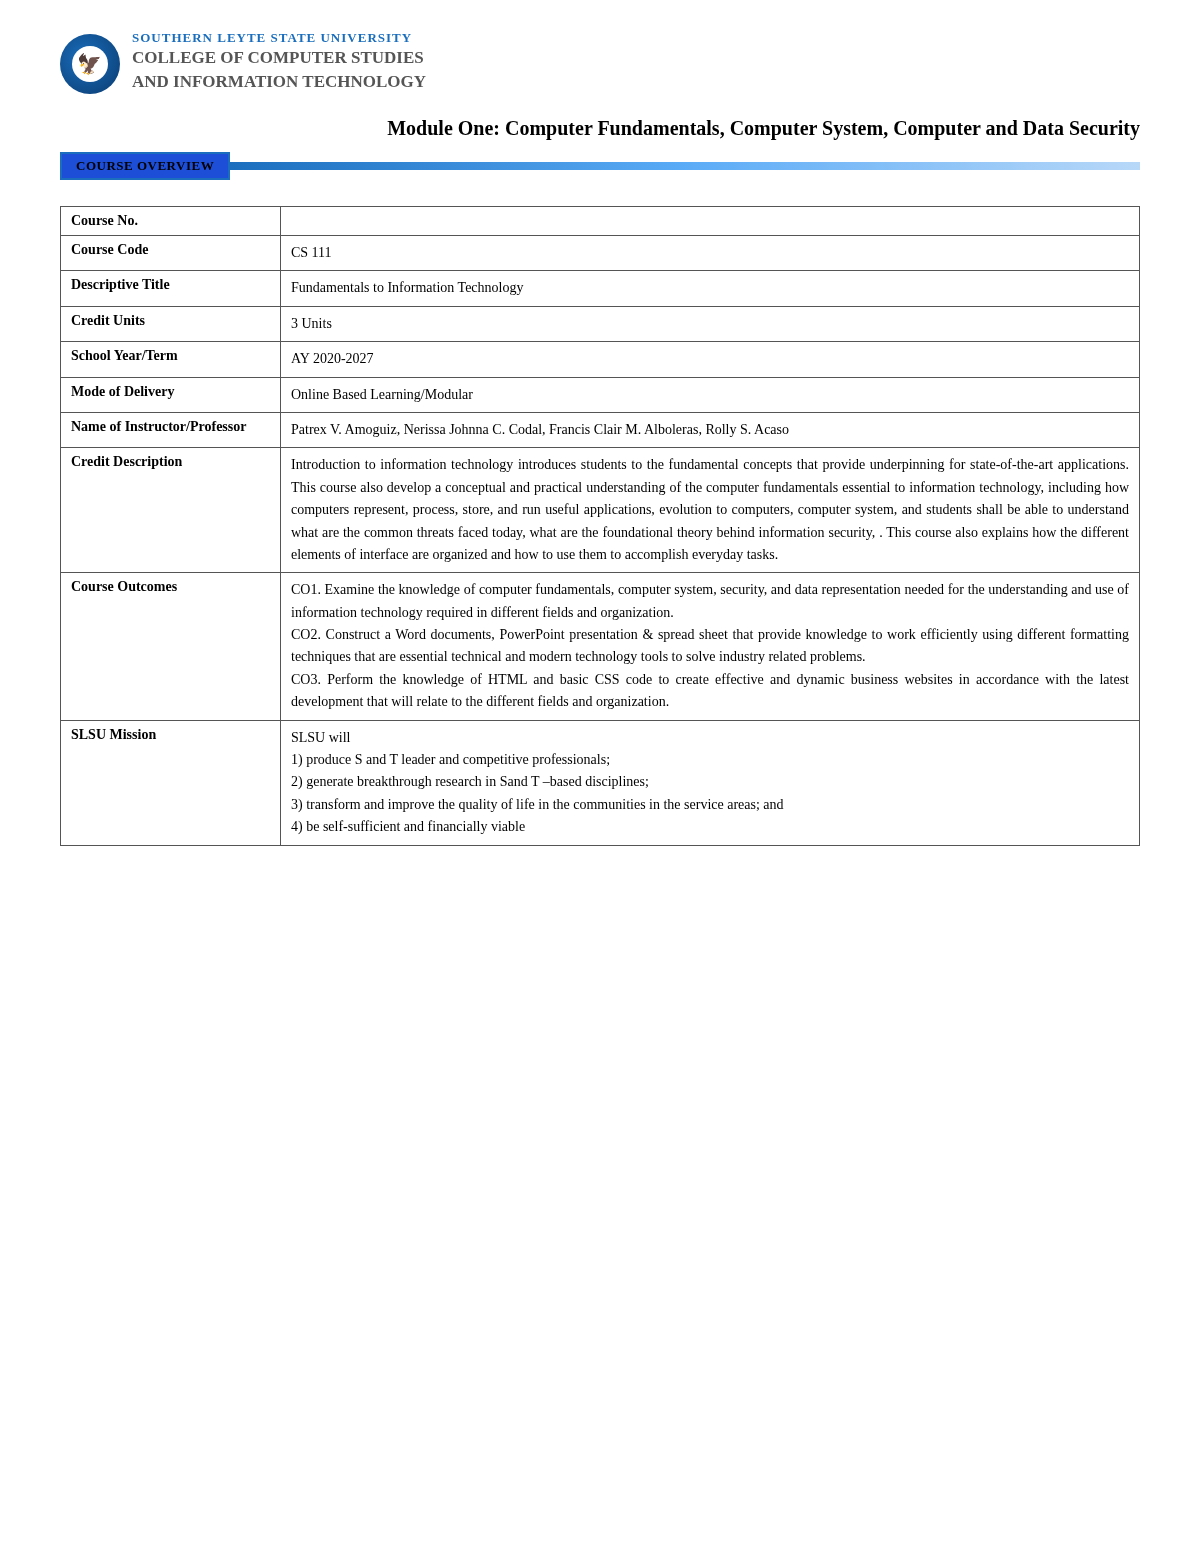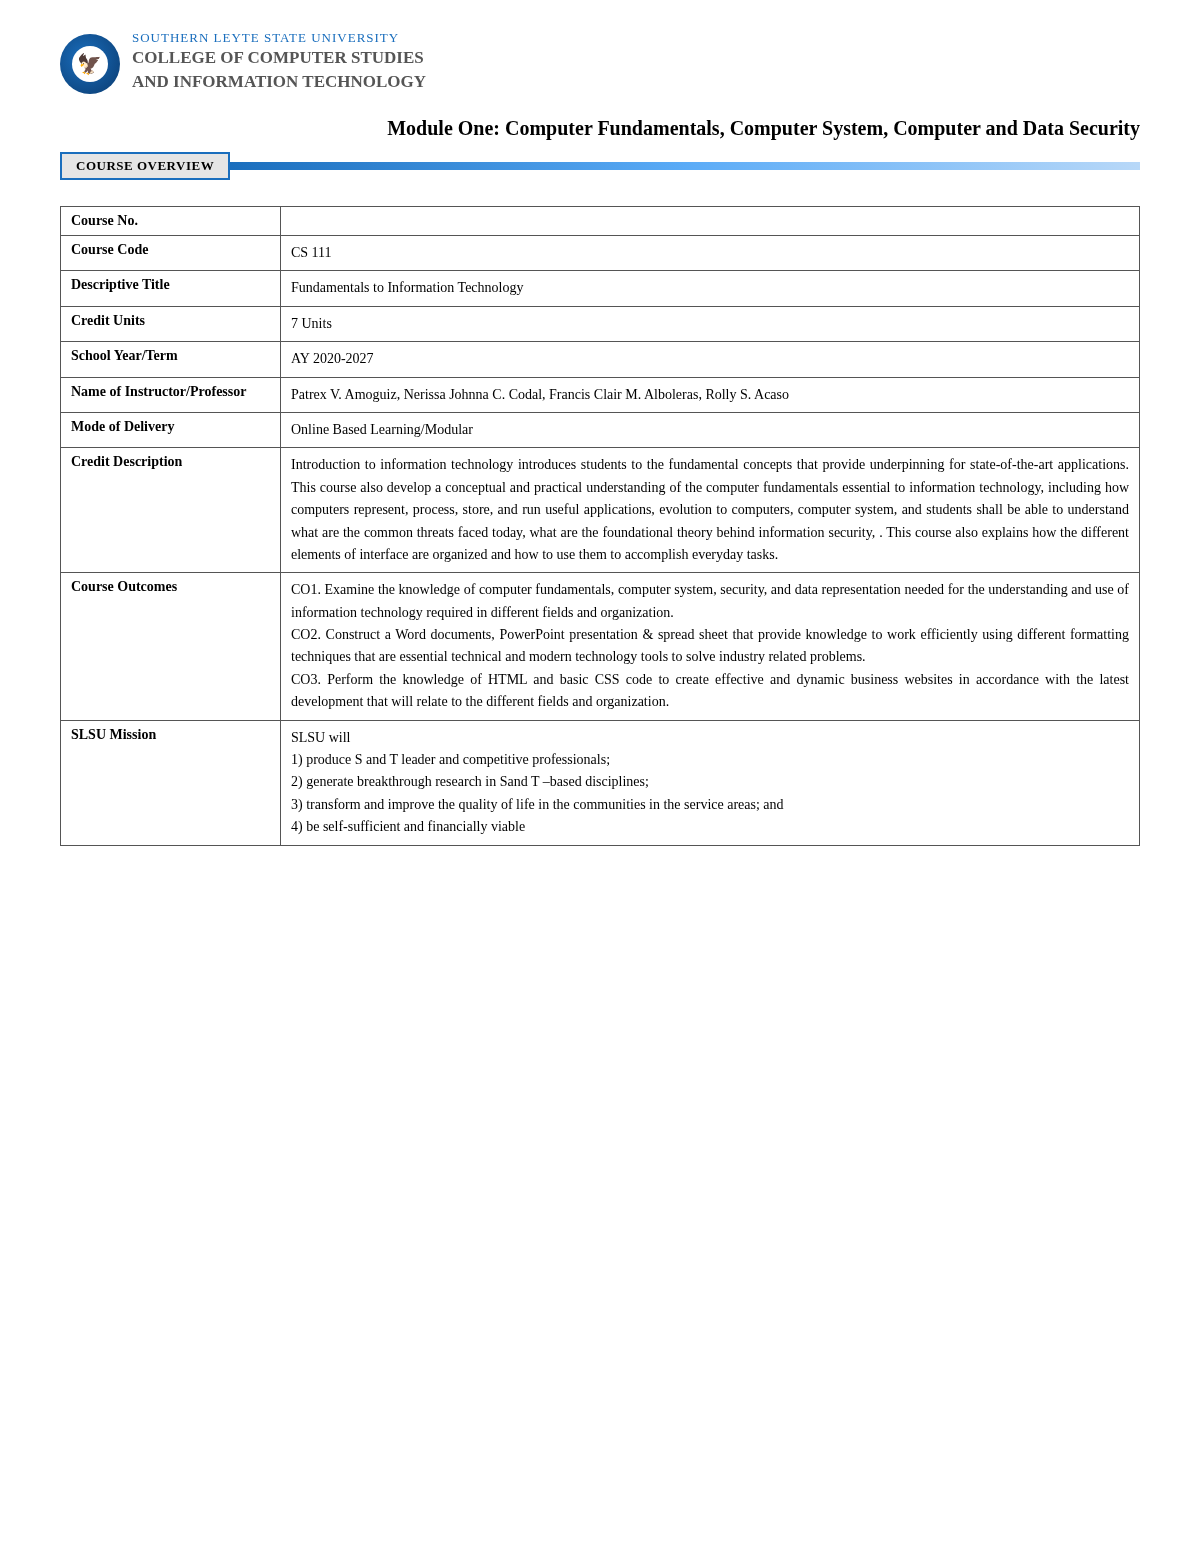"SOUTHERN LEYTE STATE UNIVERSITY" .univ-name { font-weight: normal -> bold }
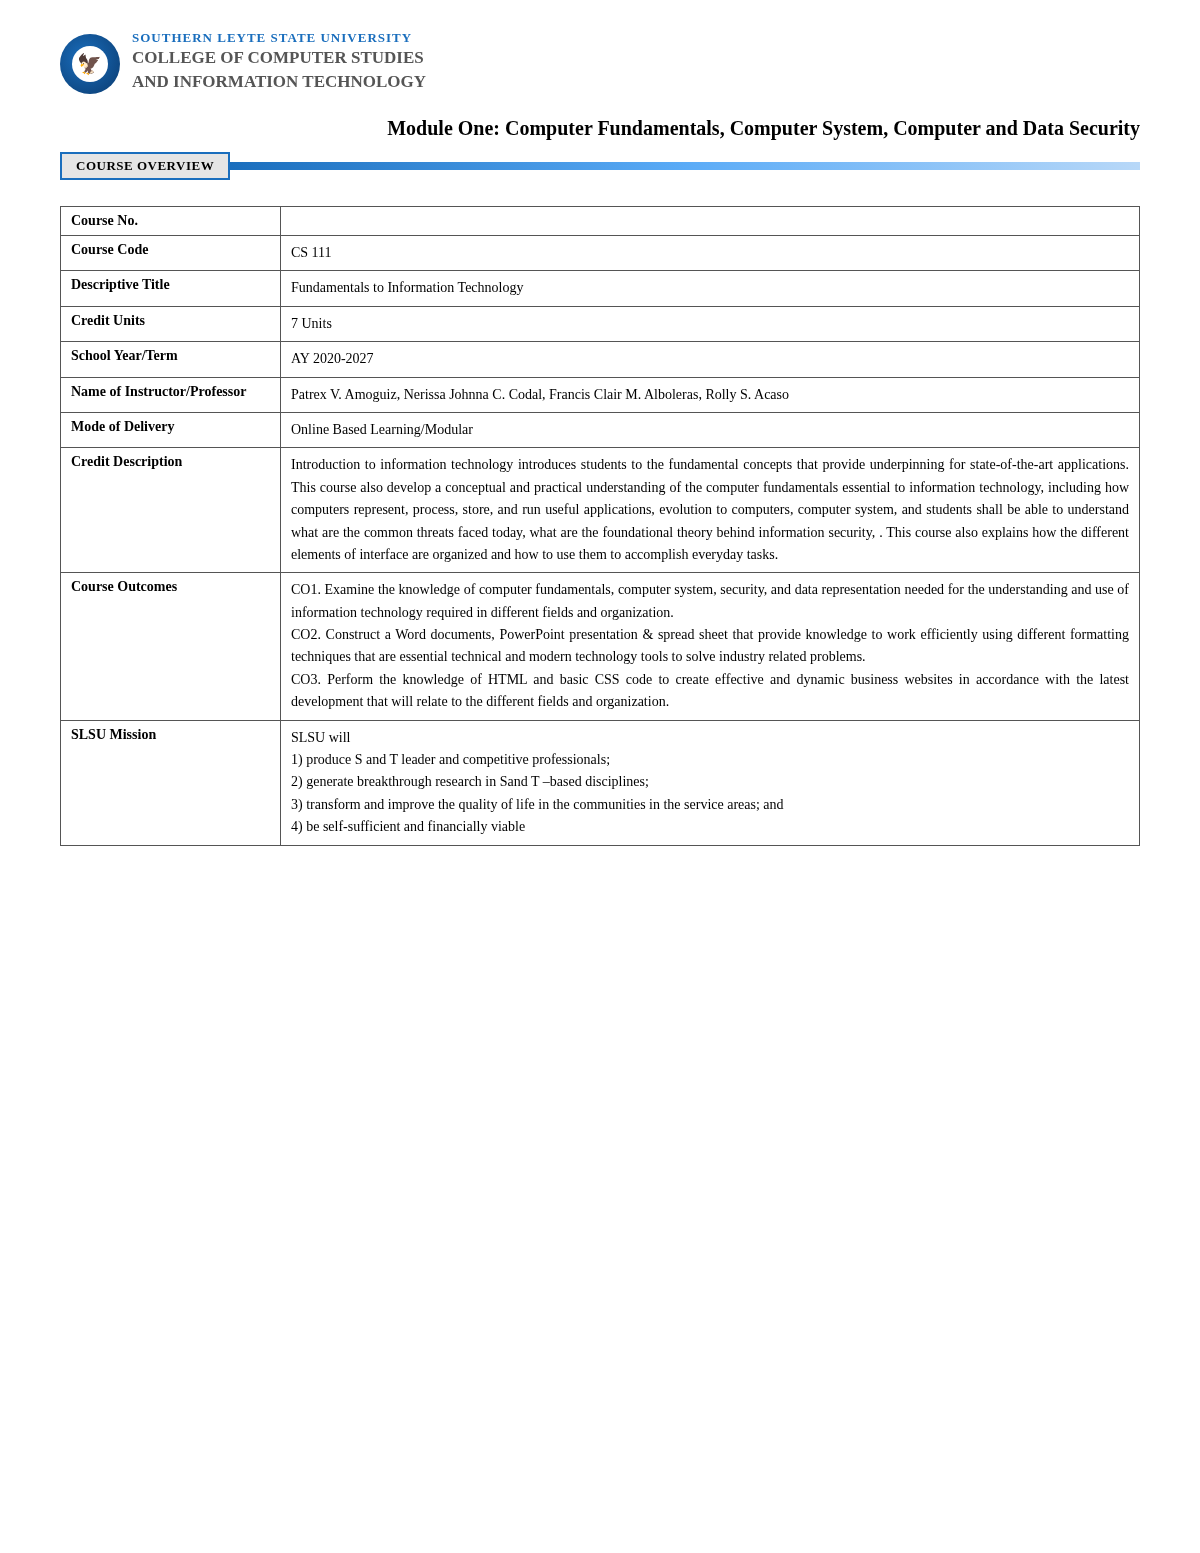"COURSE OVERVIEW" .course-overview-label { background: #e5e5e5 -> #1d4ed8 }
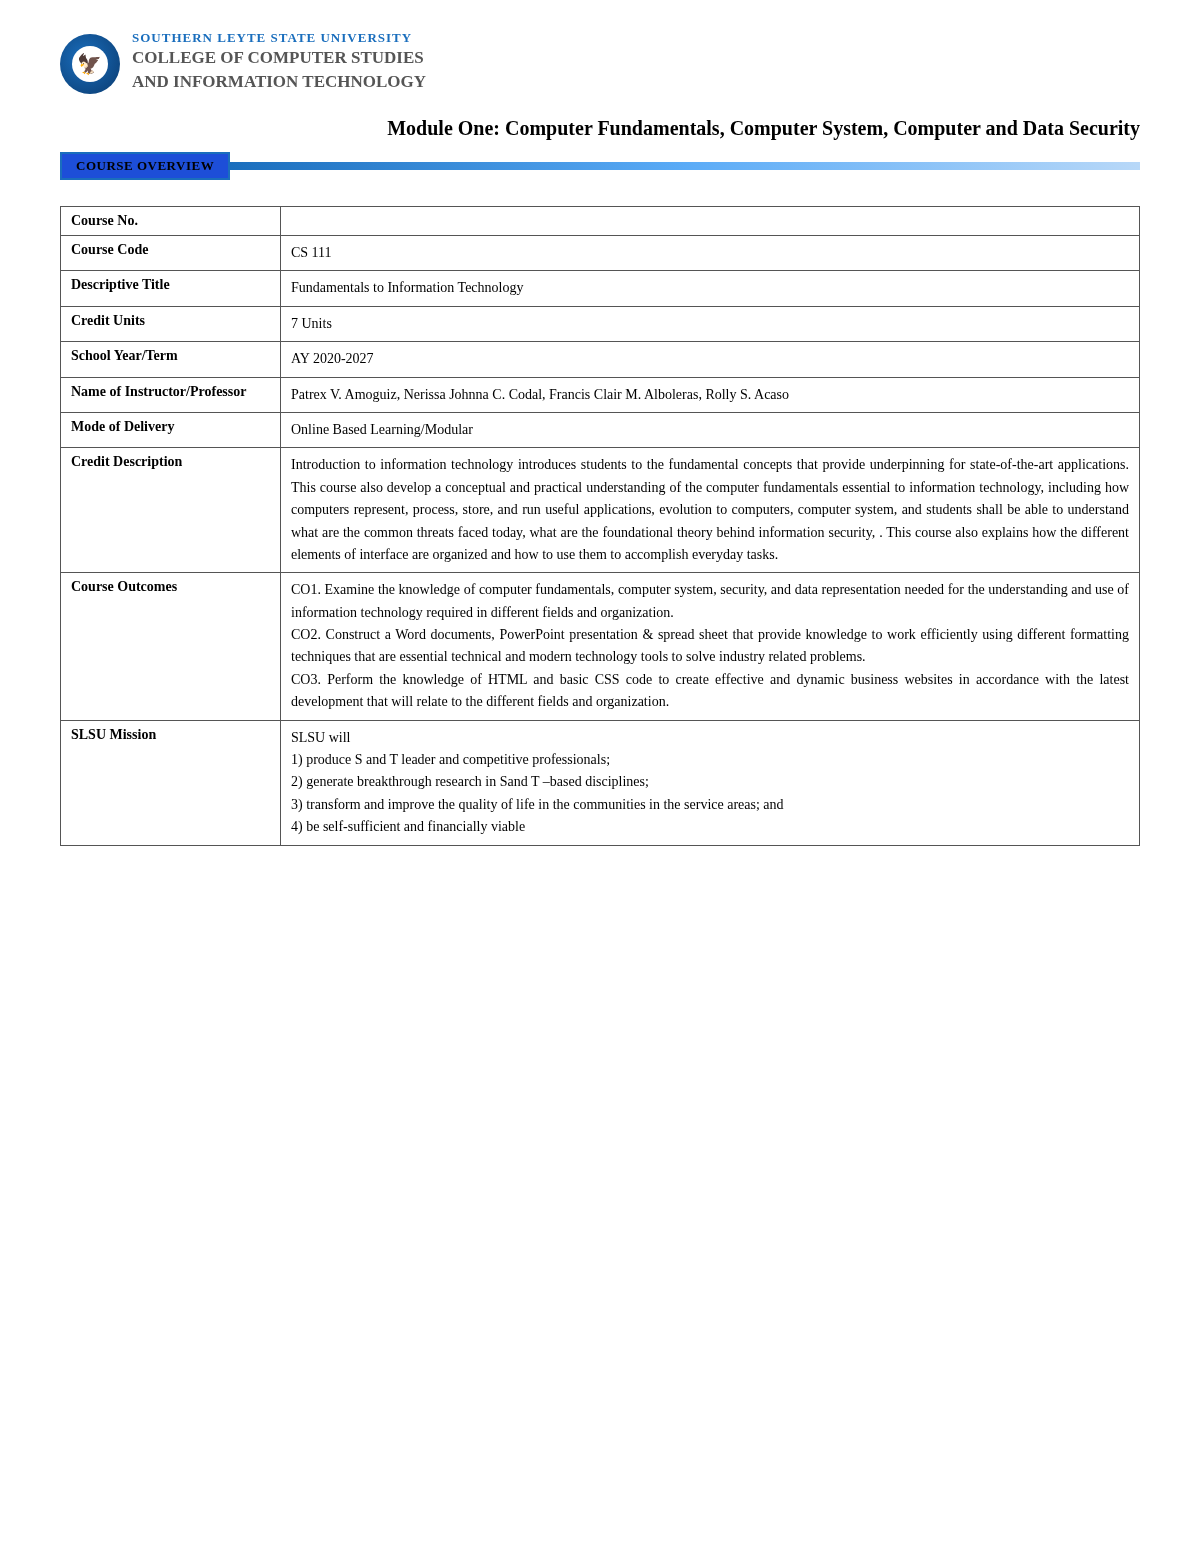"7 Units" td.description-text { text: 7 -> 3 }
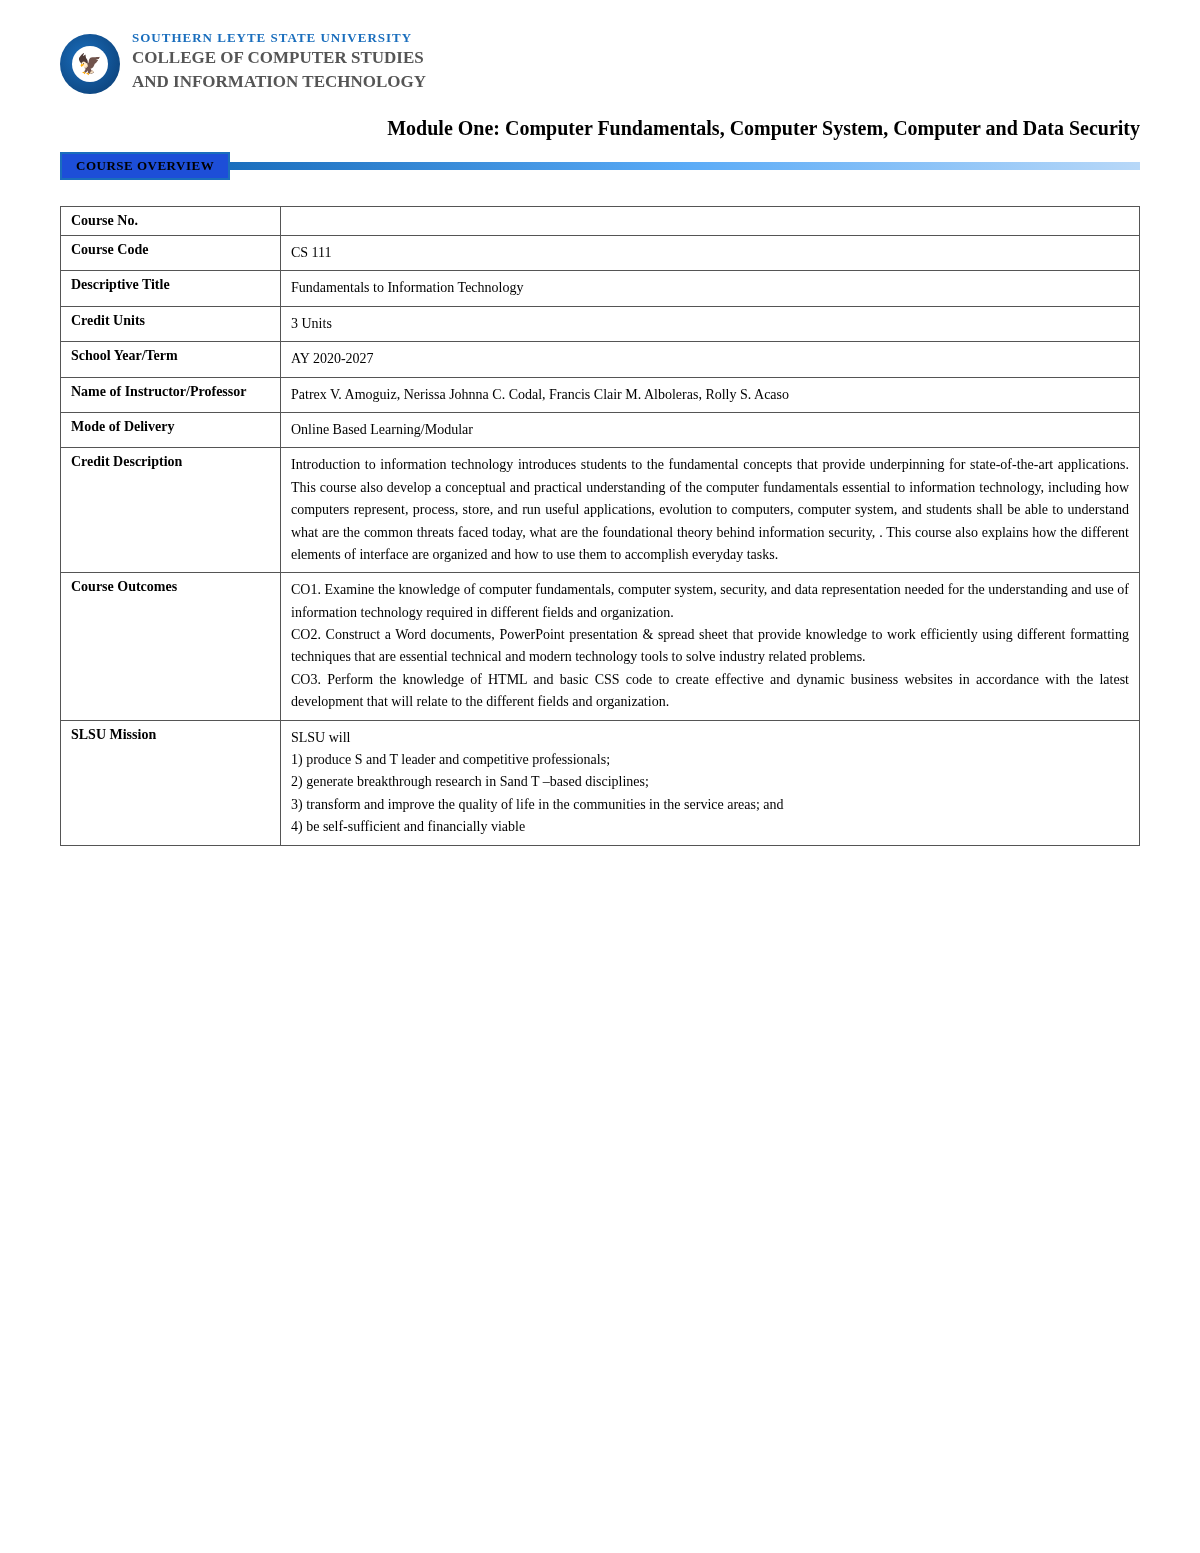"Name of Instructor/Professor" tr { order: before "Mode of Delivery" -> after "Mode of Delivery" }
